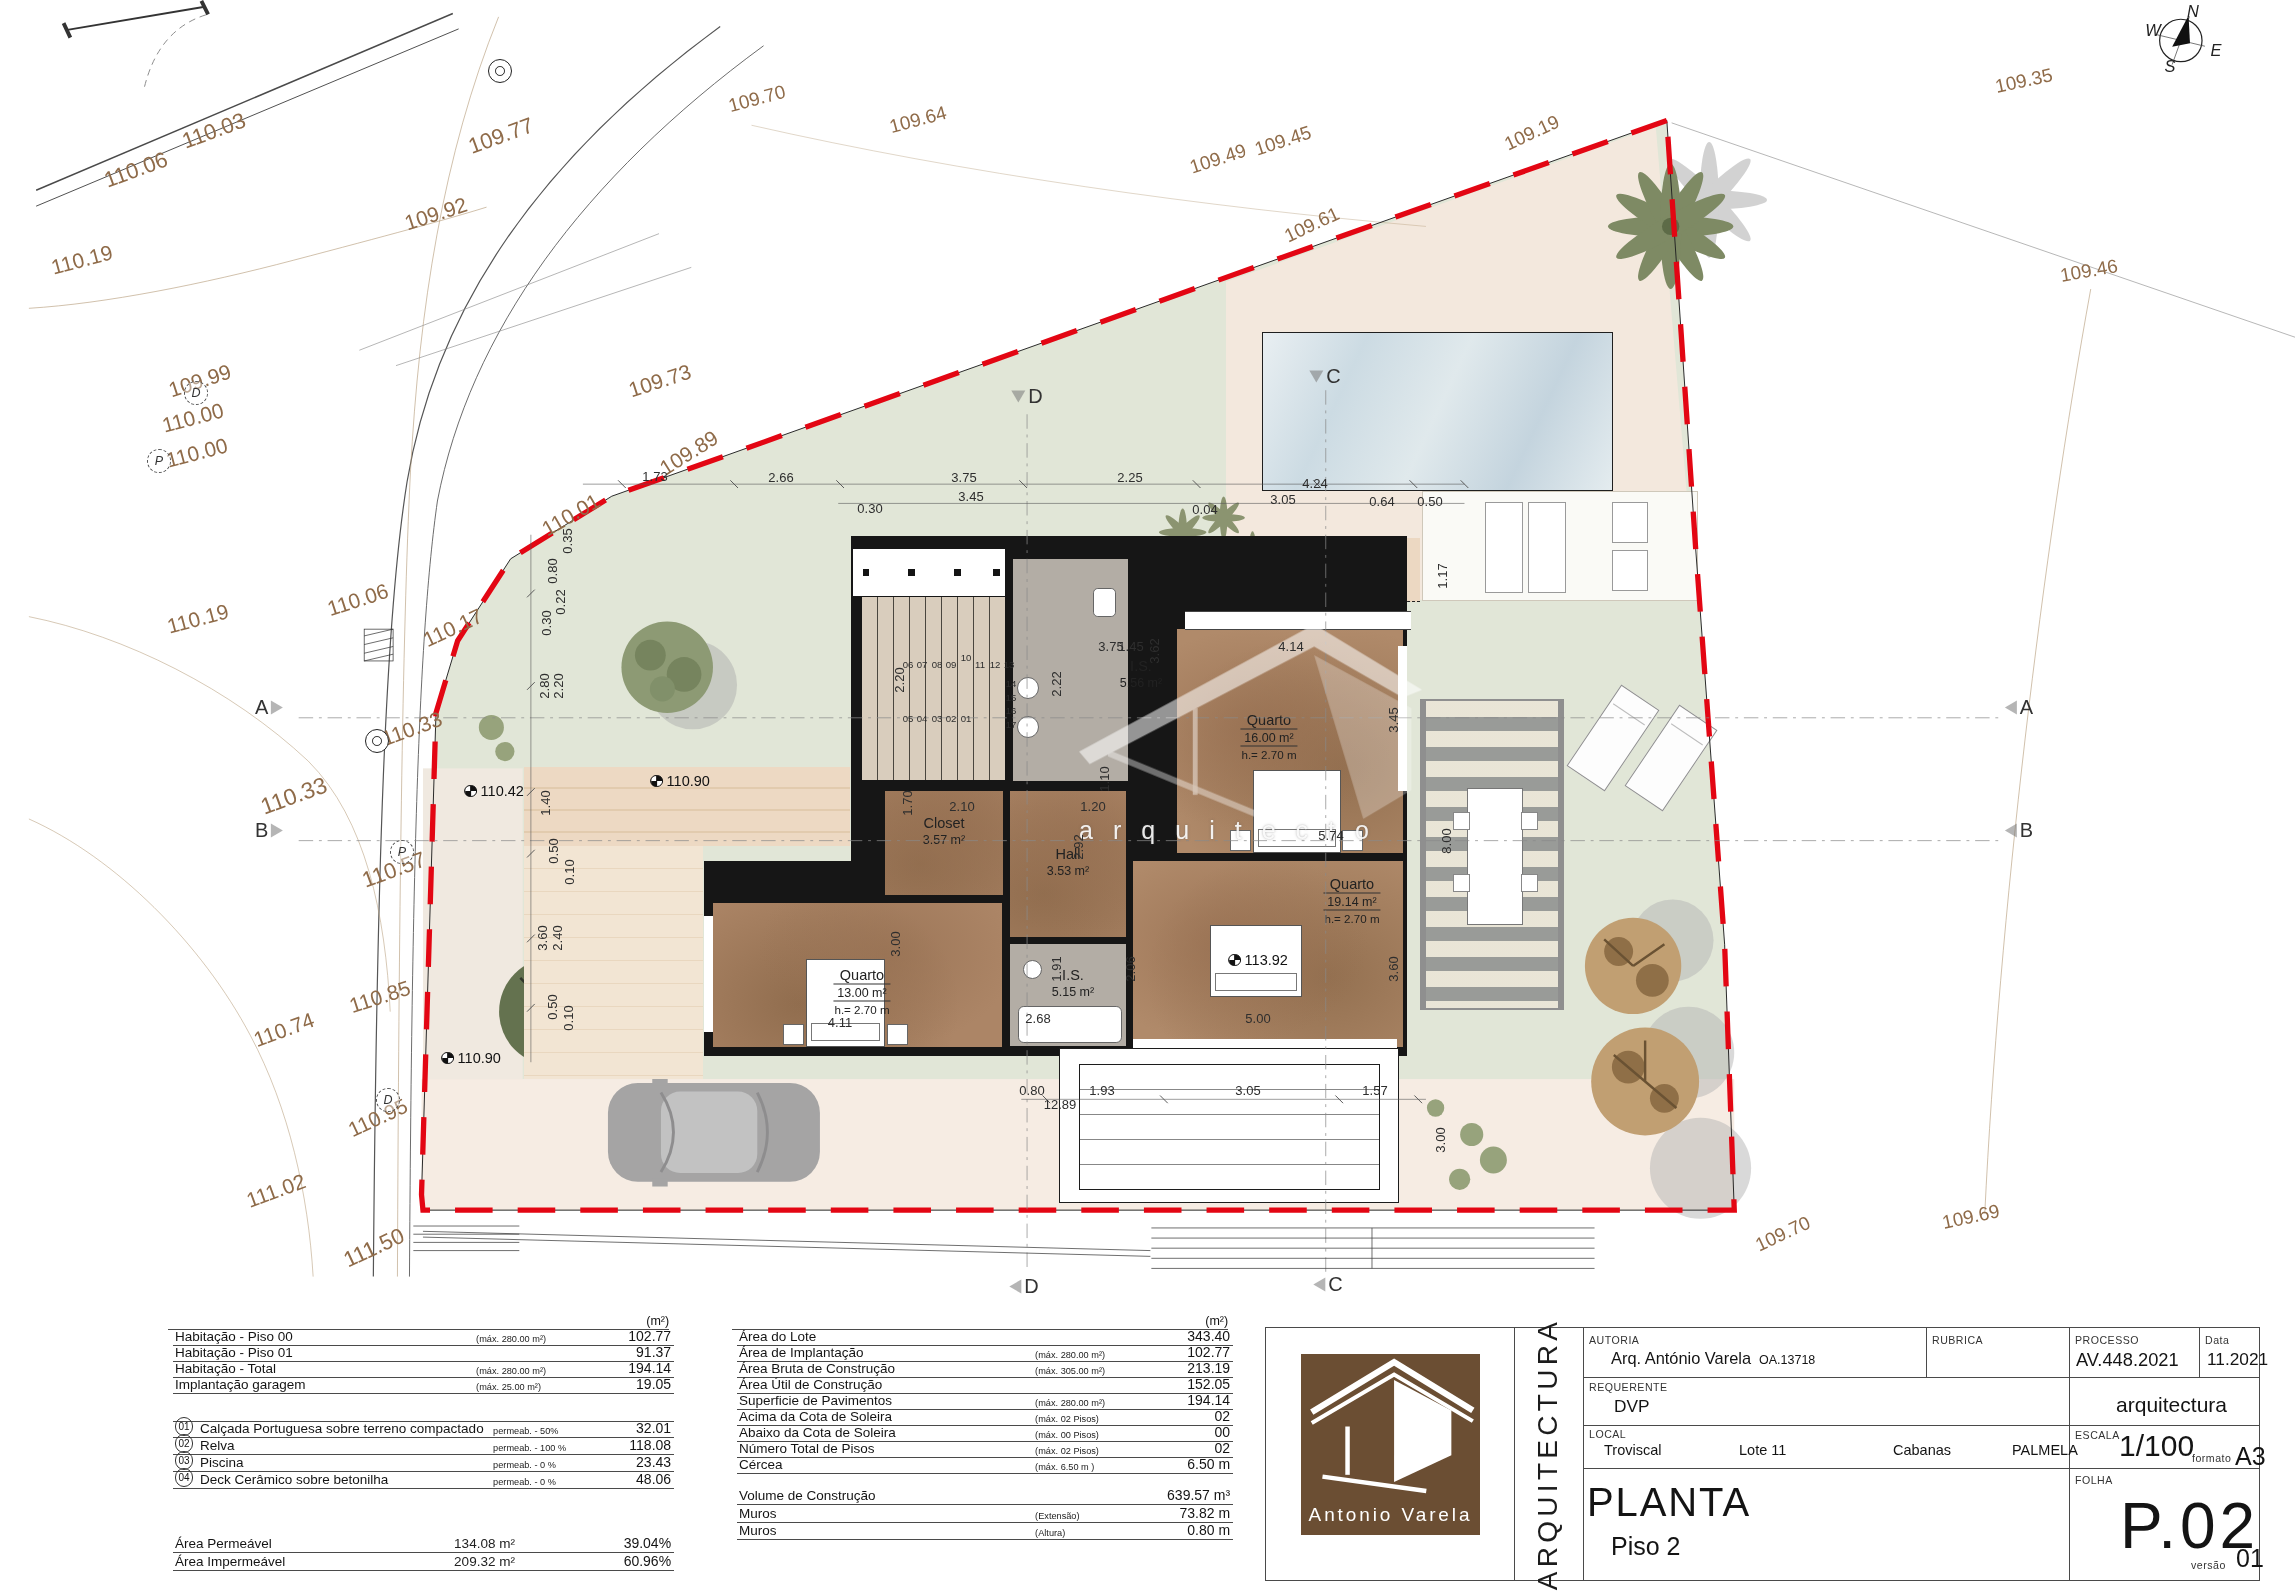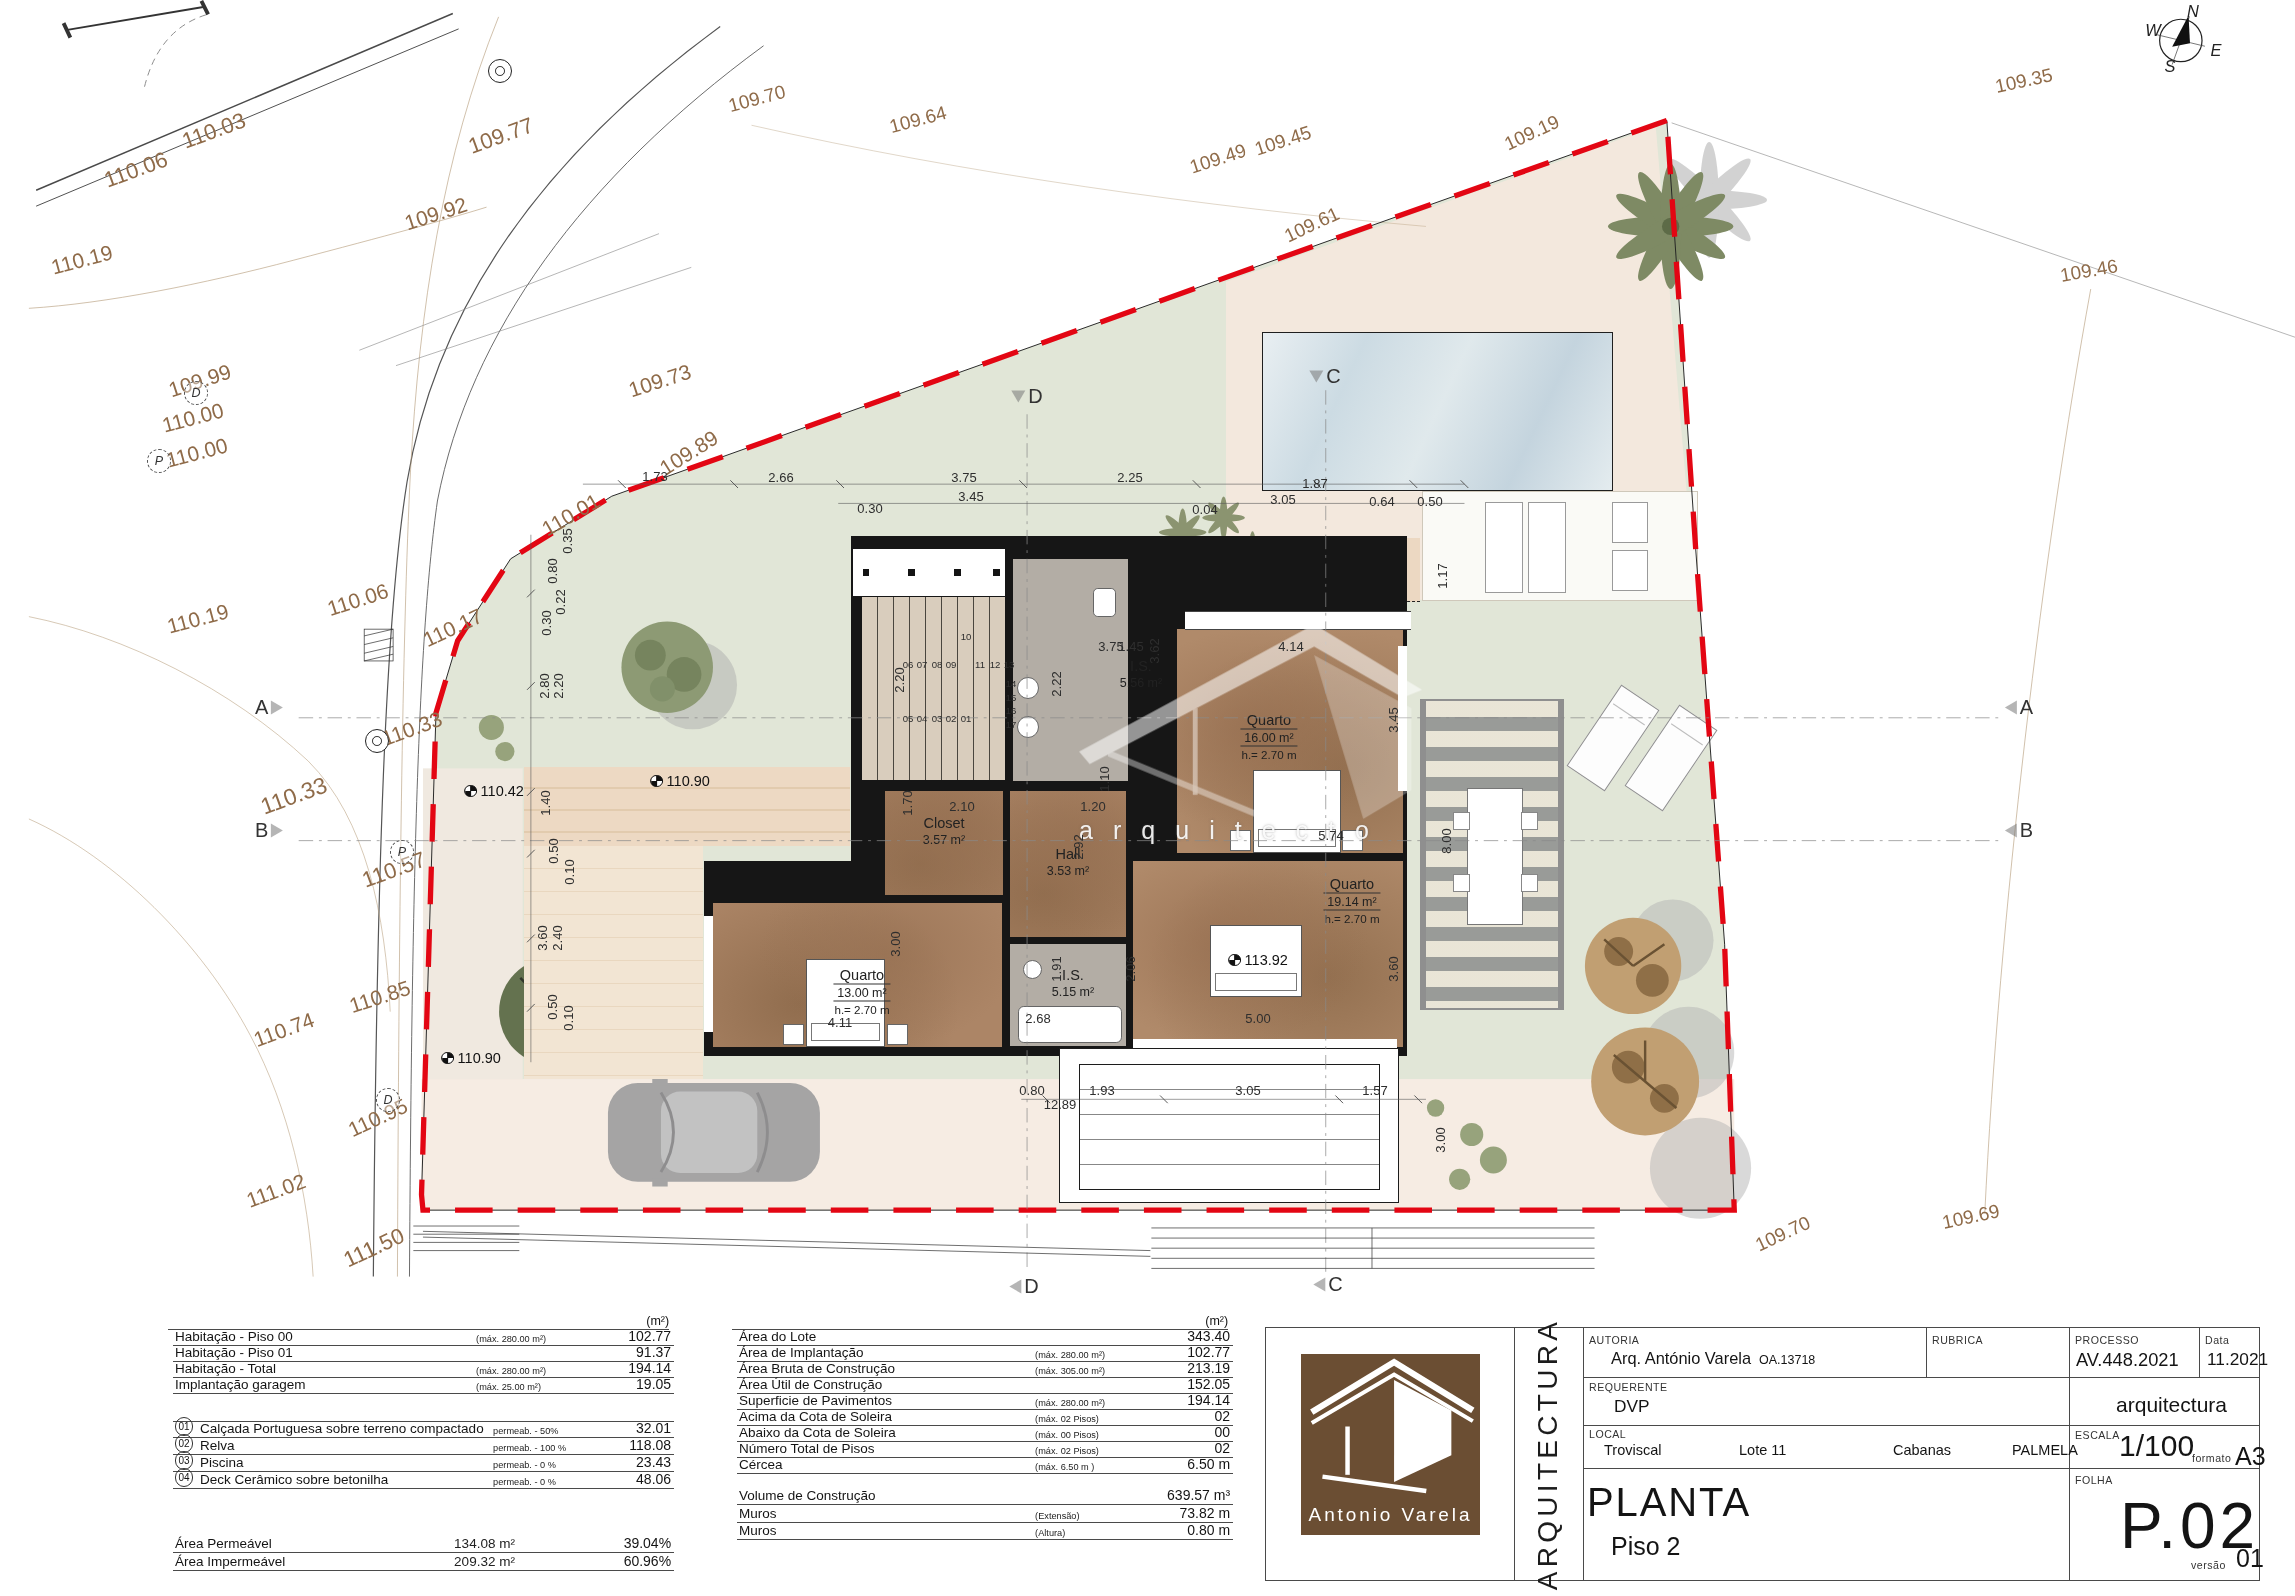"1.87" div.dim { text: 1.87 -> 4.24 }
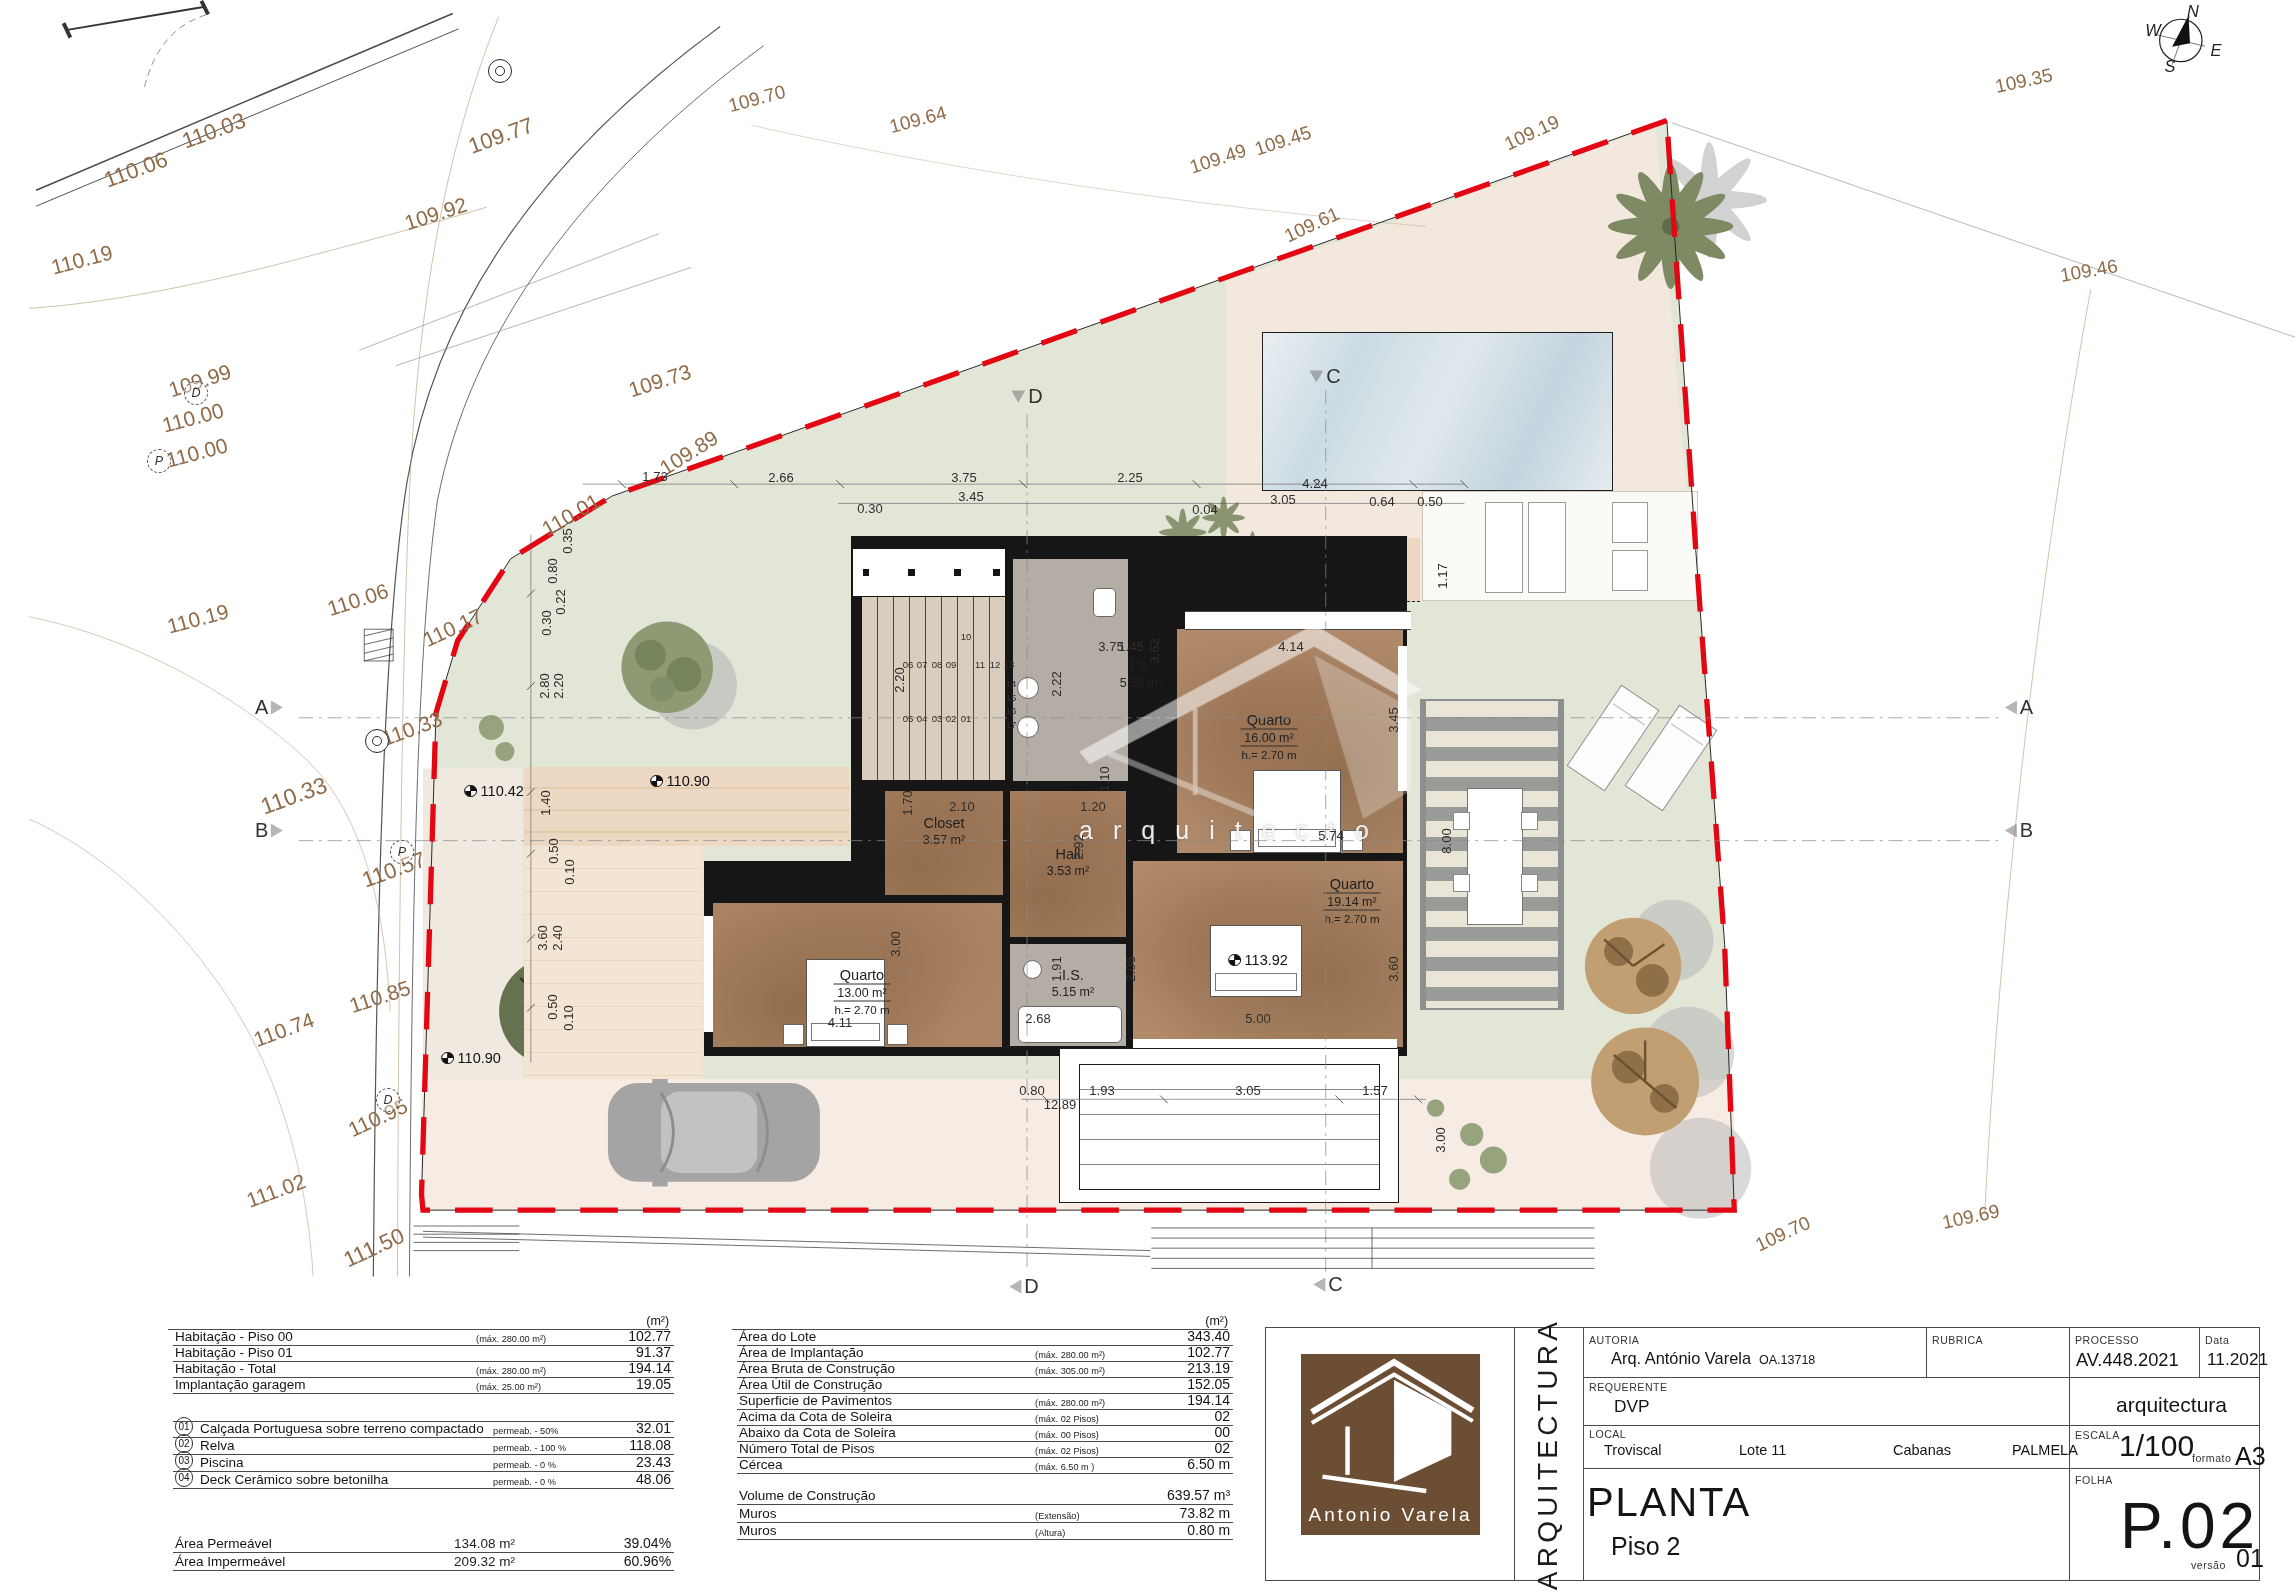"10" div.stn { top: 636px -> 657px }
